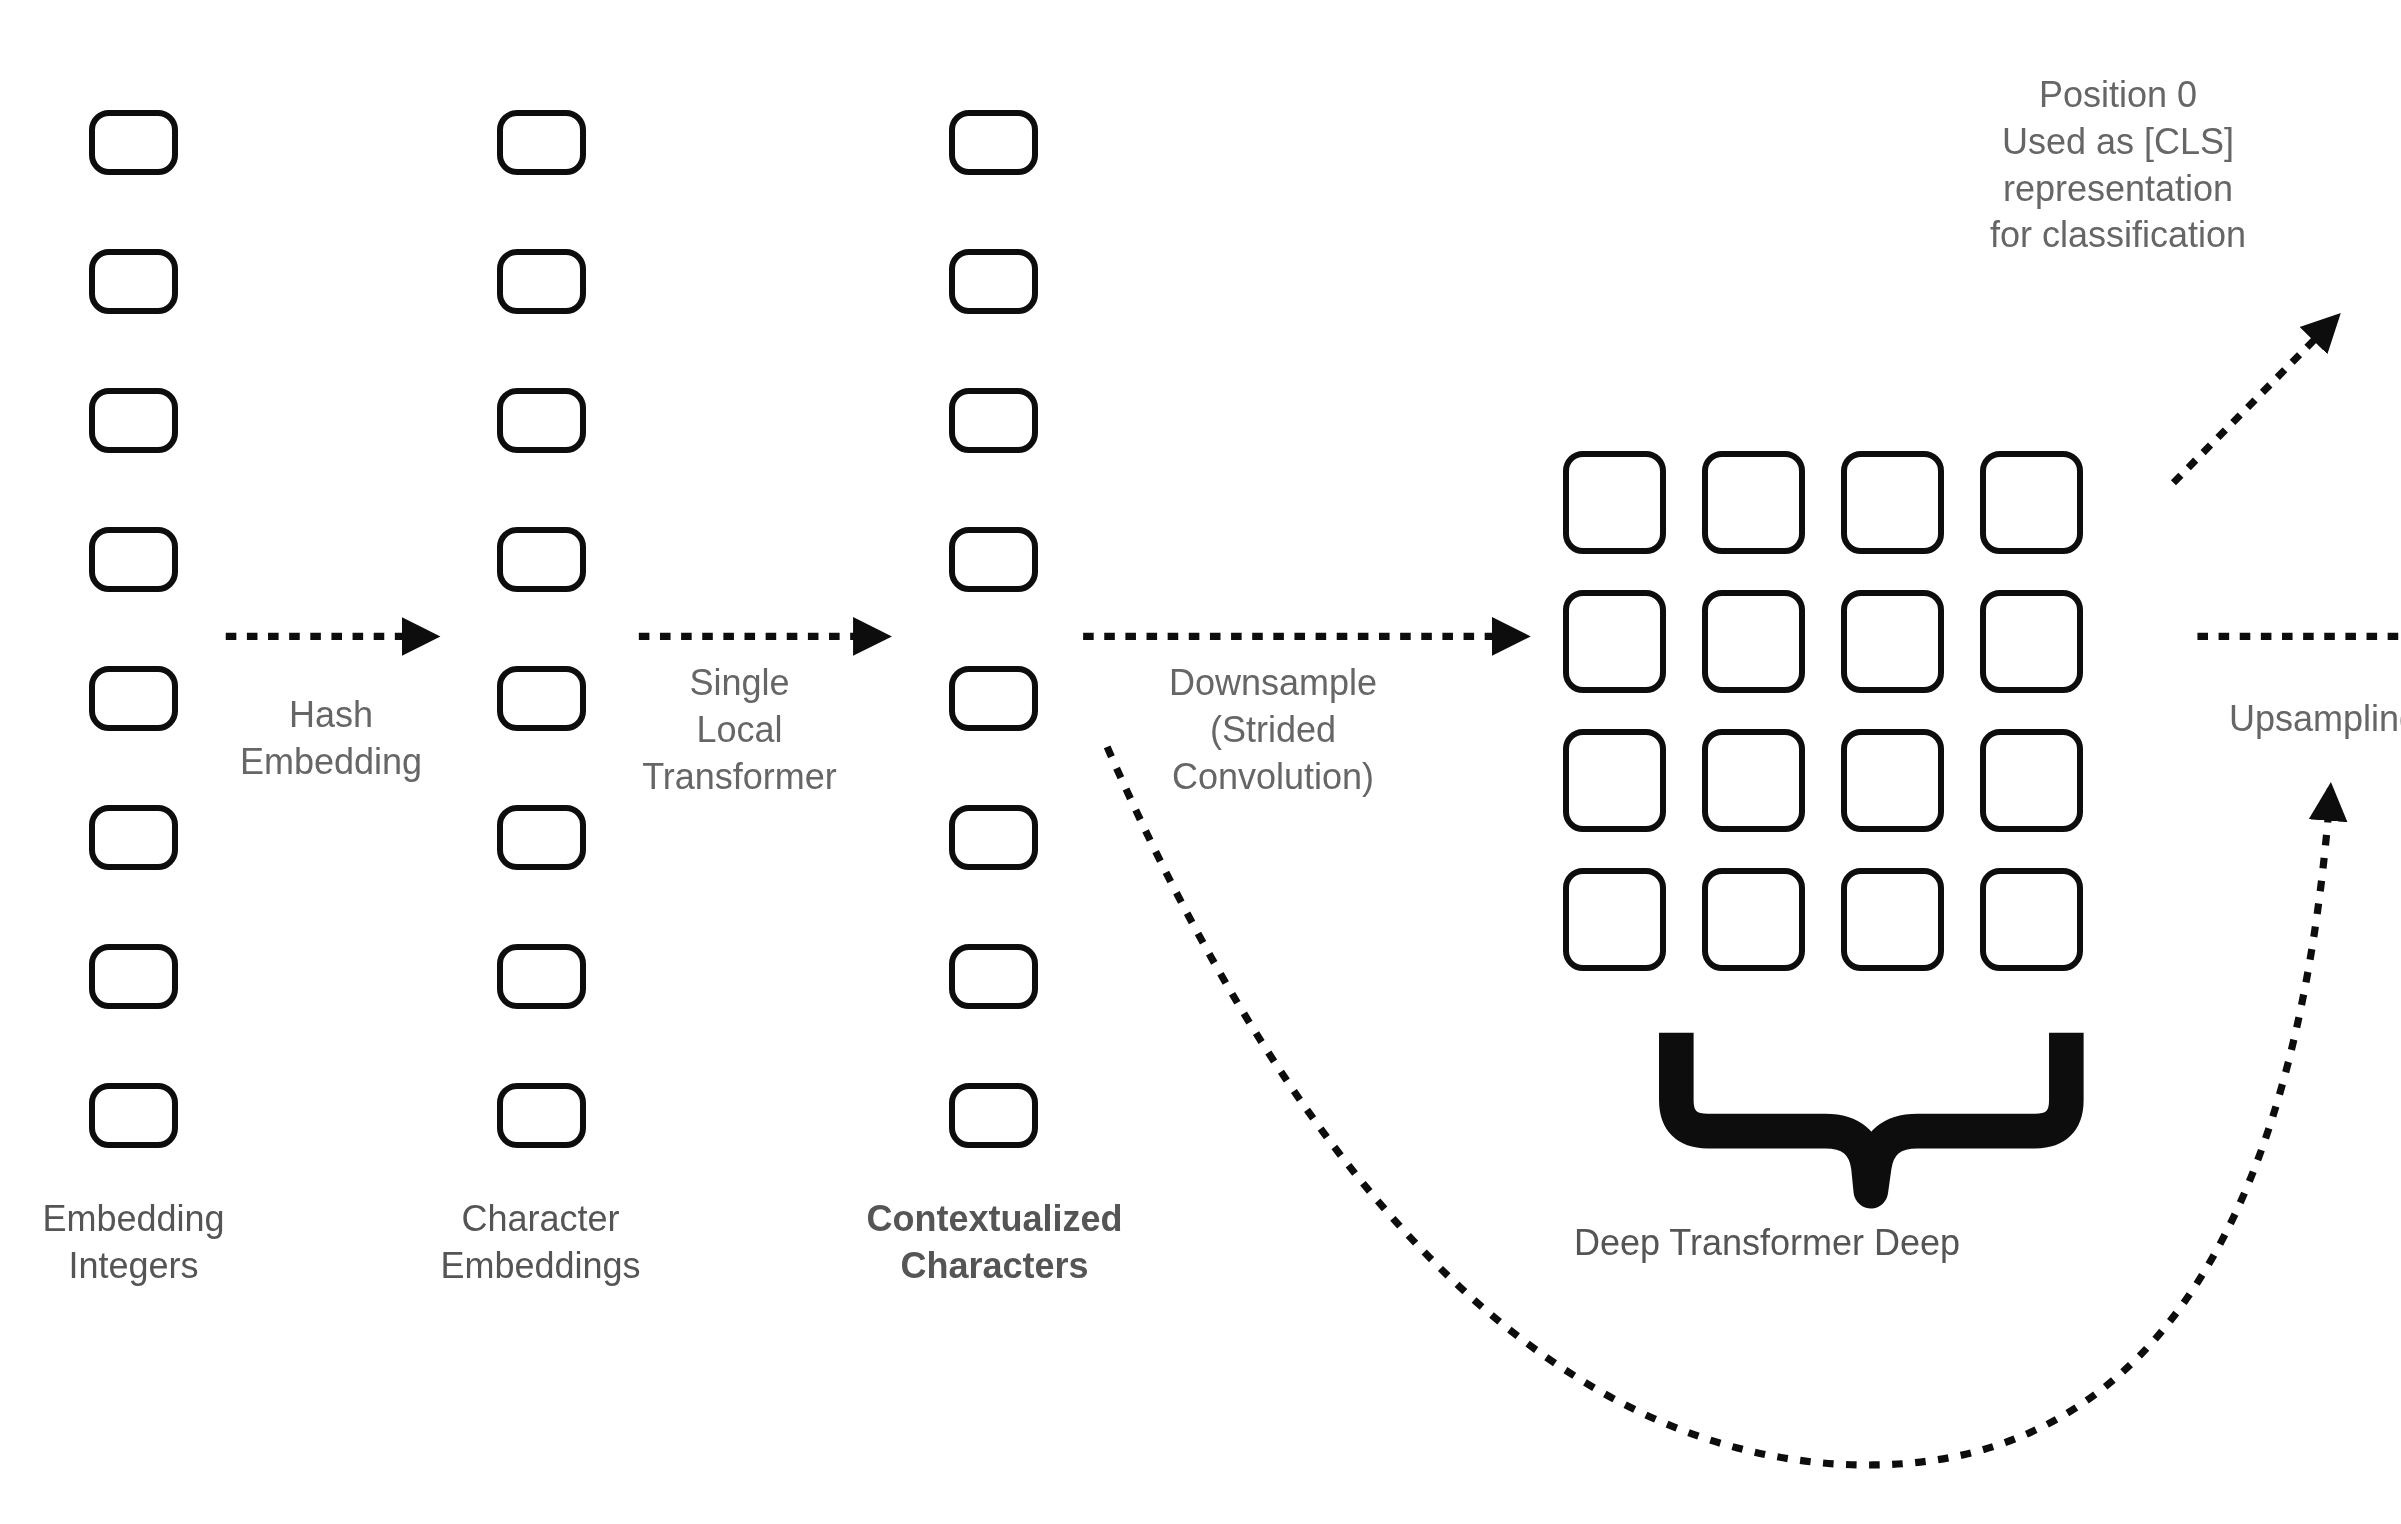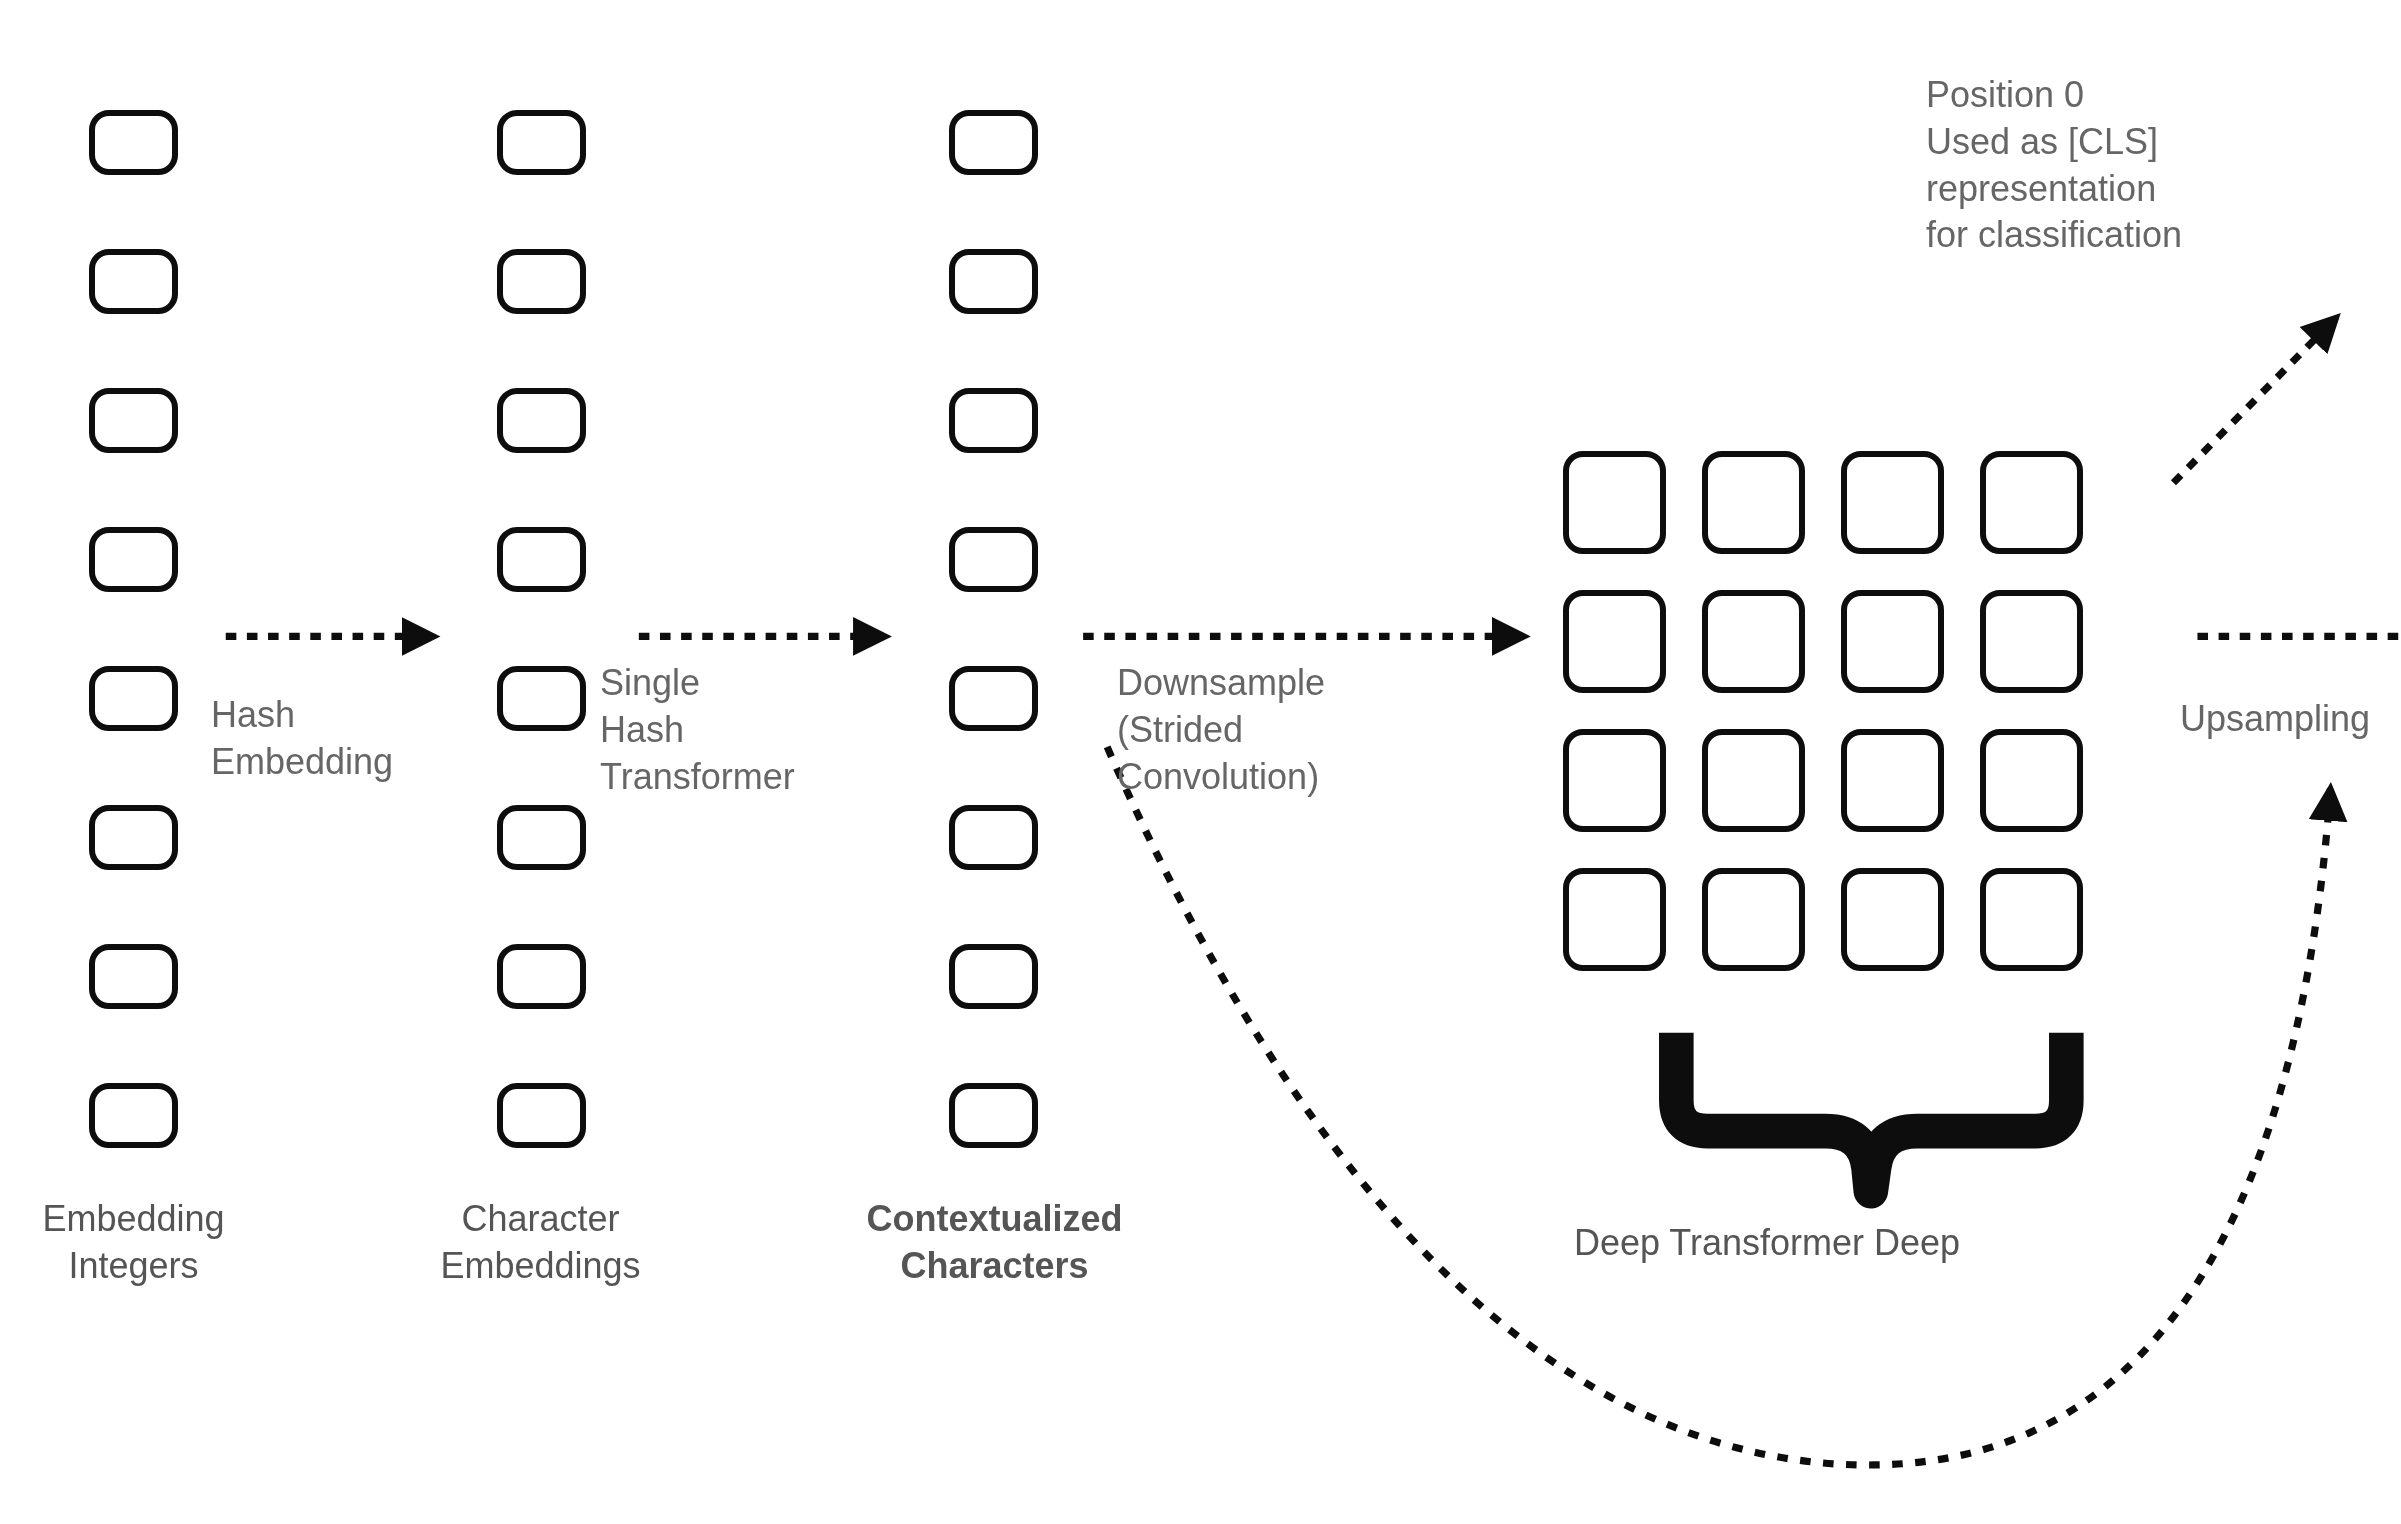"Position 0" .arrowlabel { text-align: none -> center }
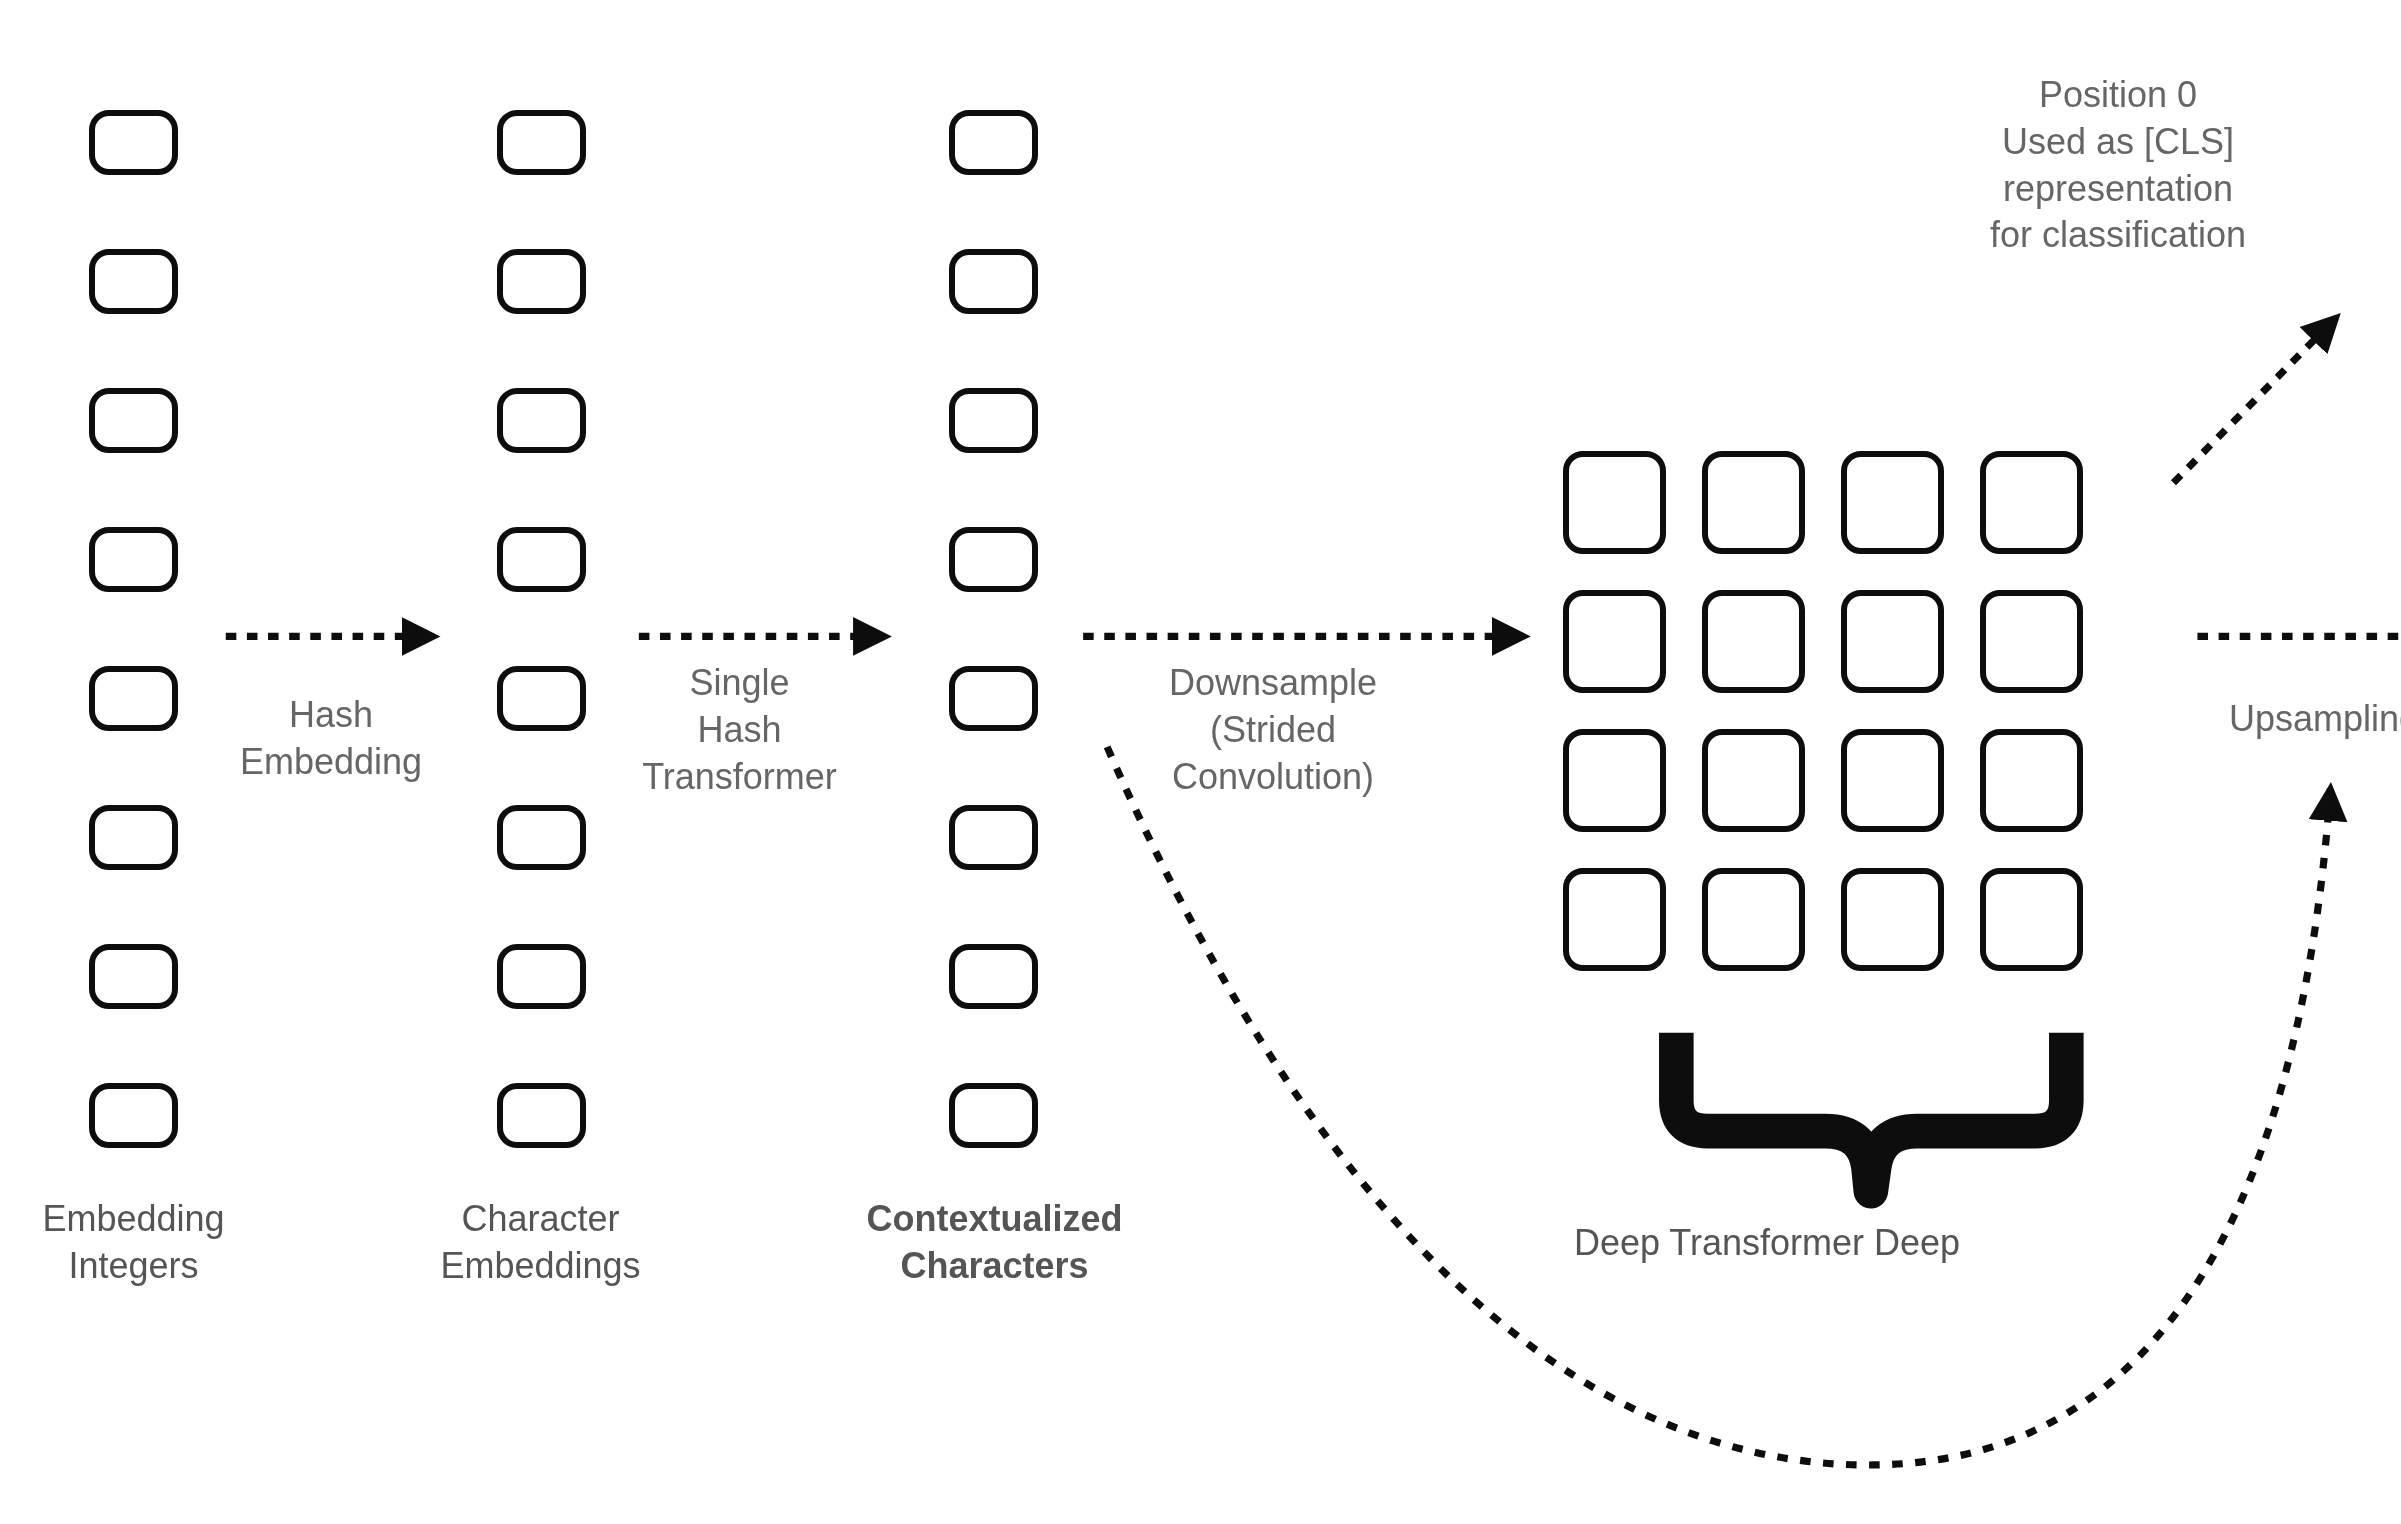"Single" div.arrowlabel { text: Hash -> Local }
